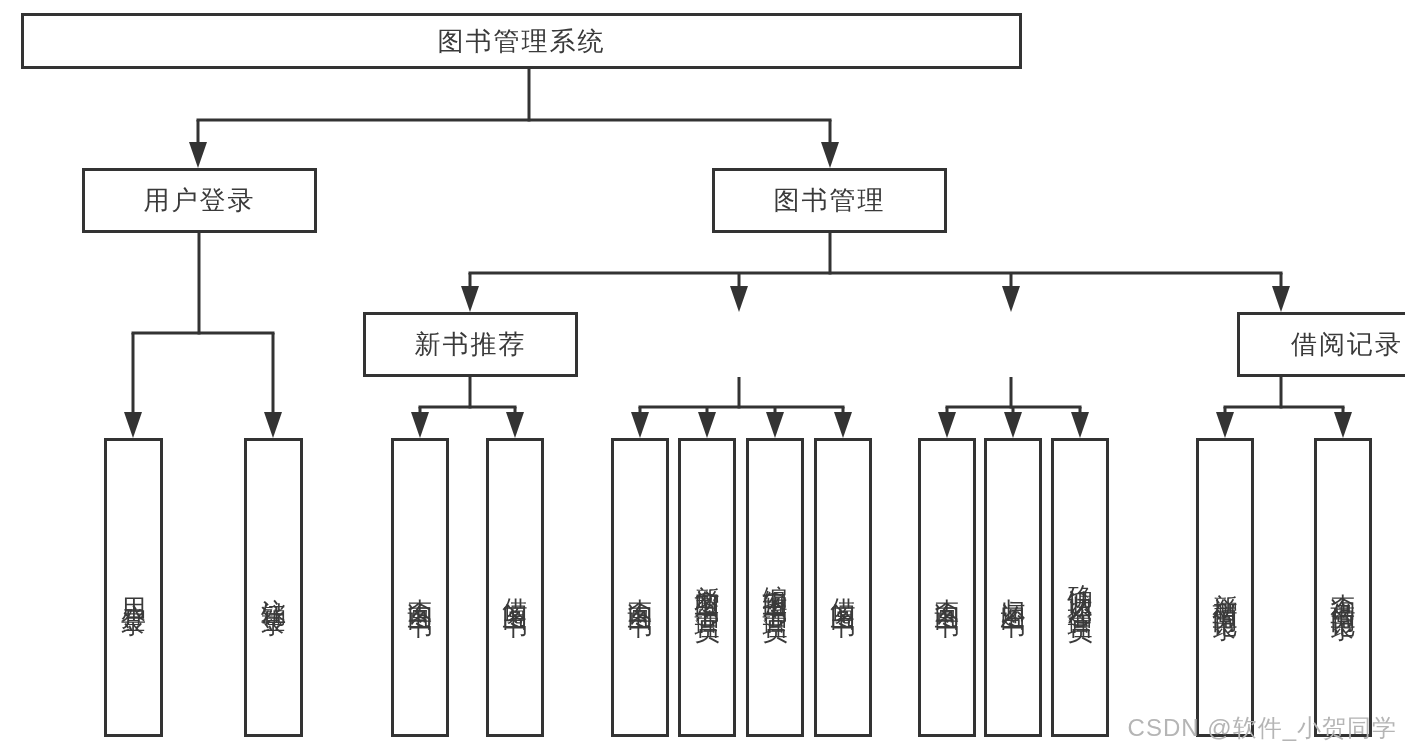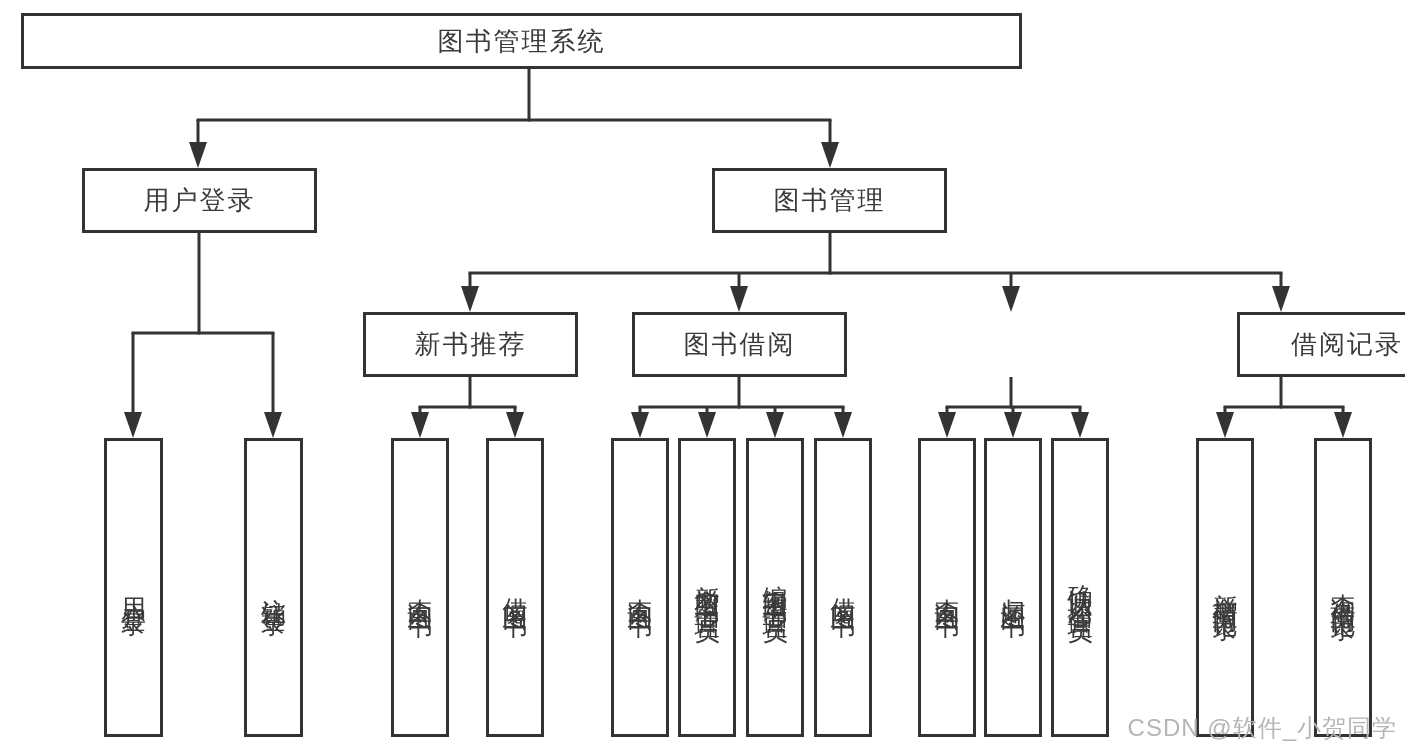"图书借阅" div.node { html: <div> <span>图书借阅</span> </div> -> none }
